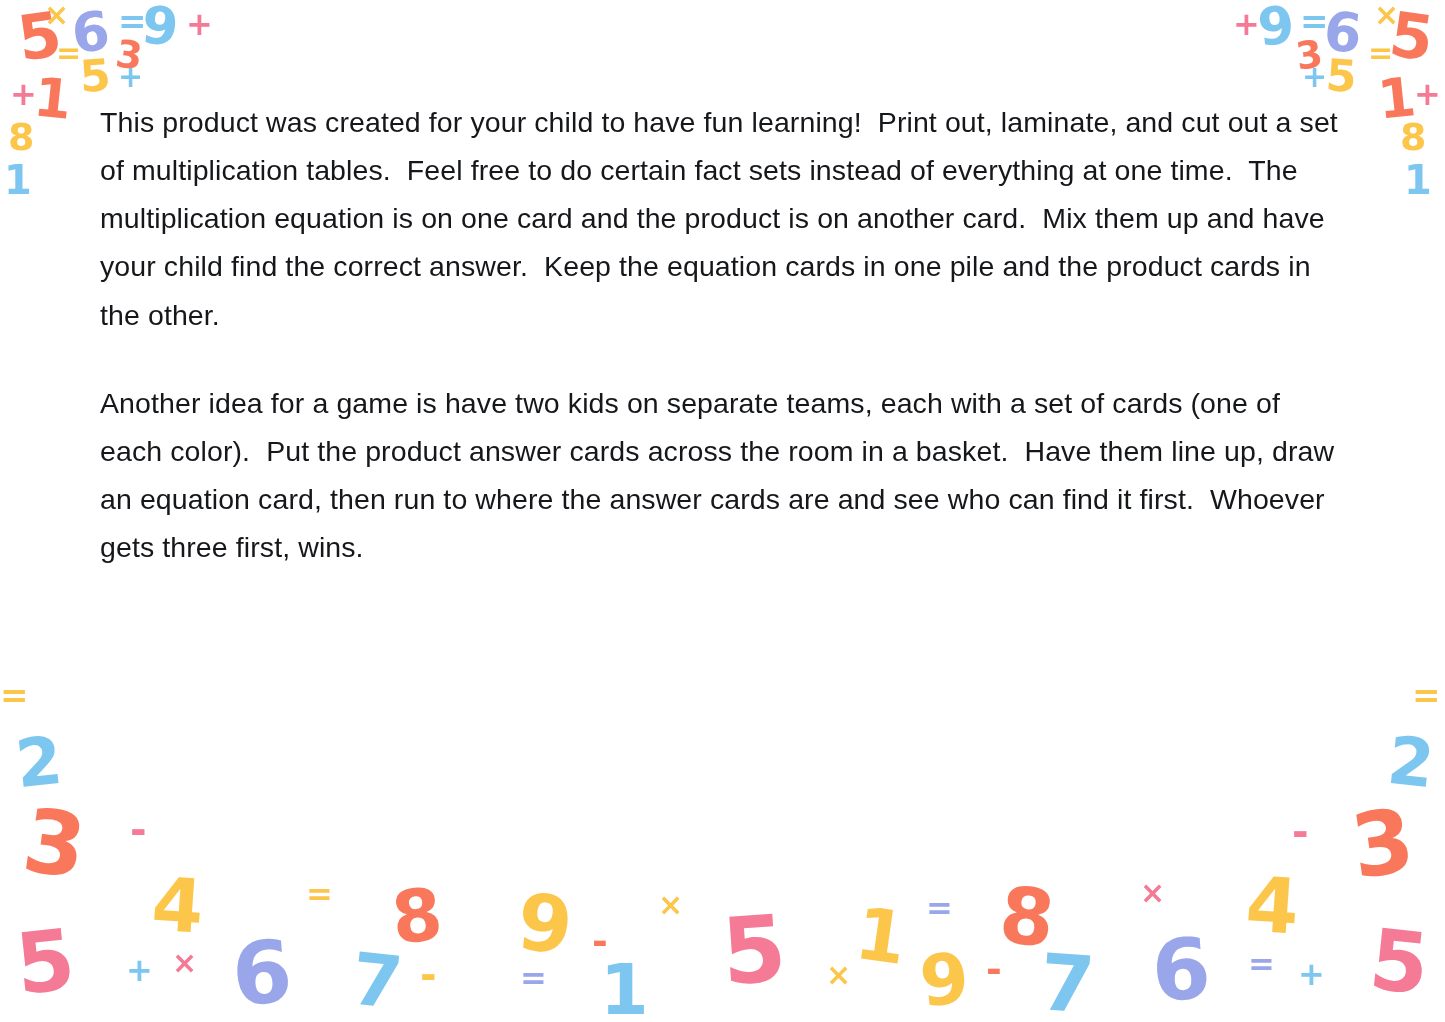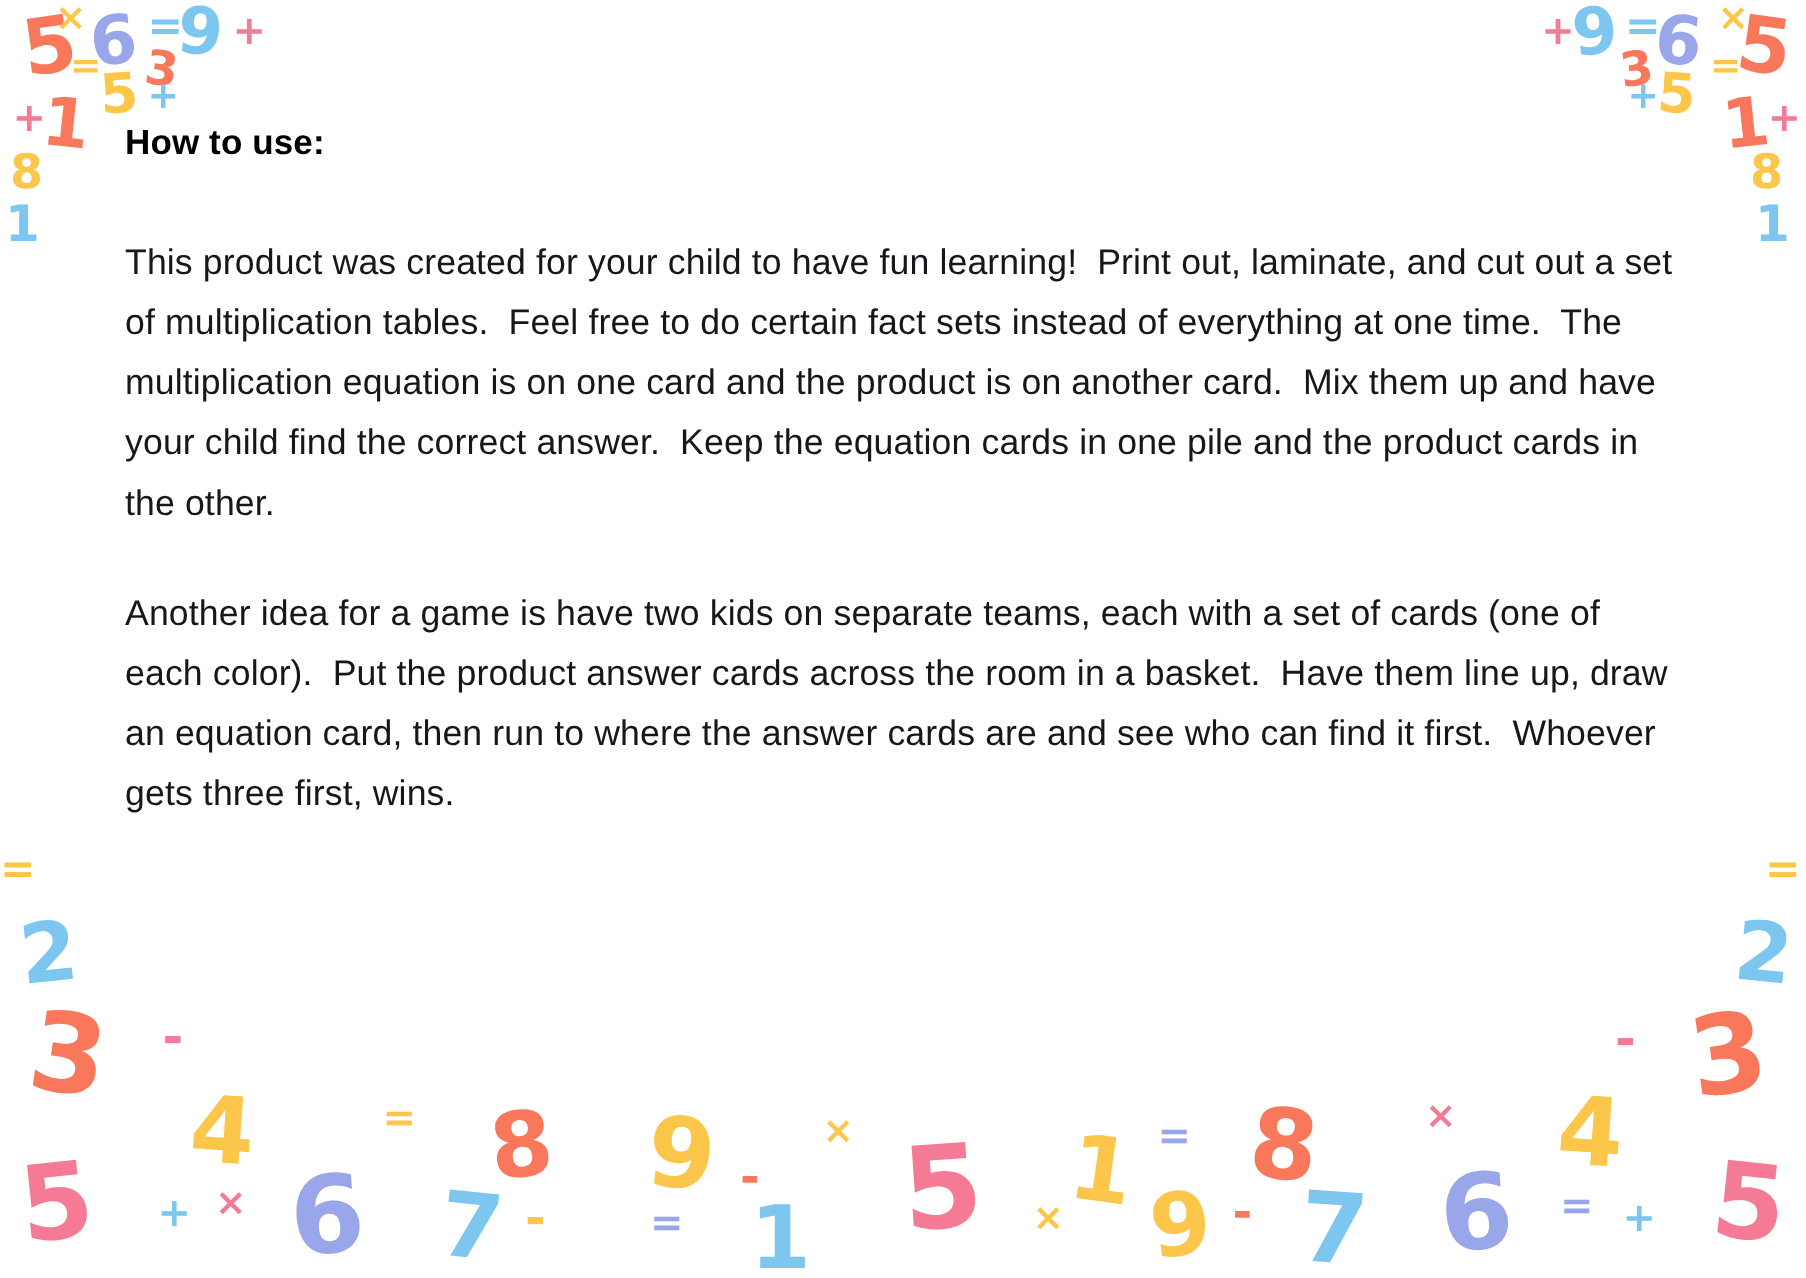"How to use:" h1.doc-title { html: <h1>How to use:</h1> -> none }
